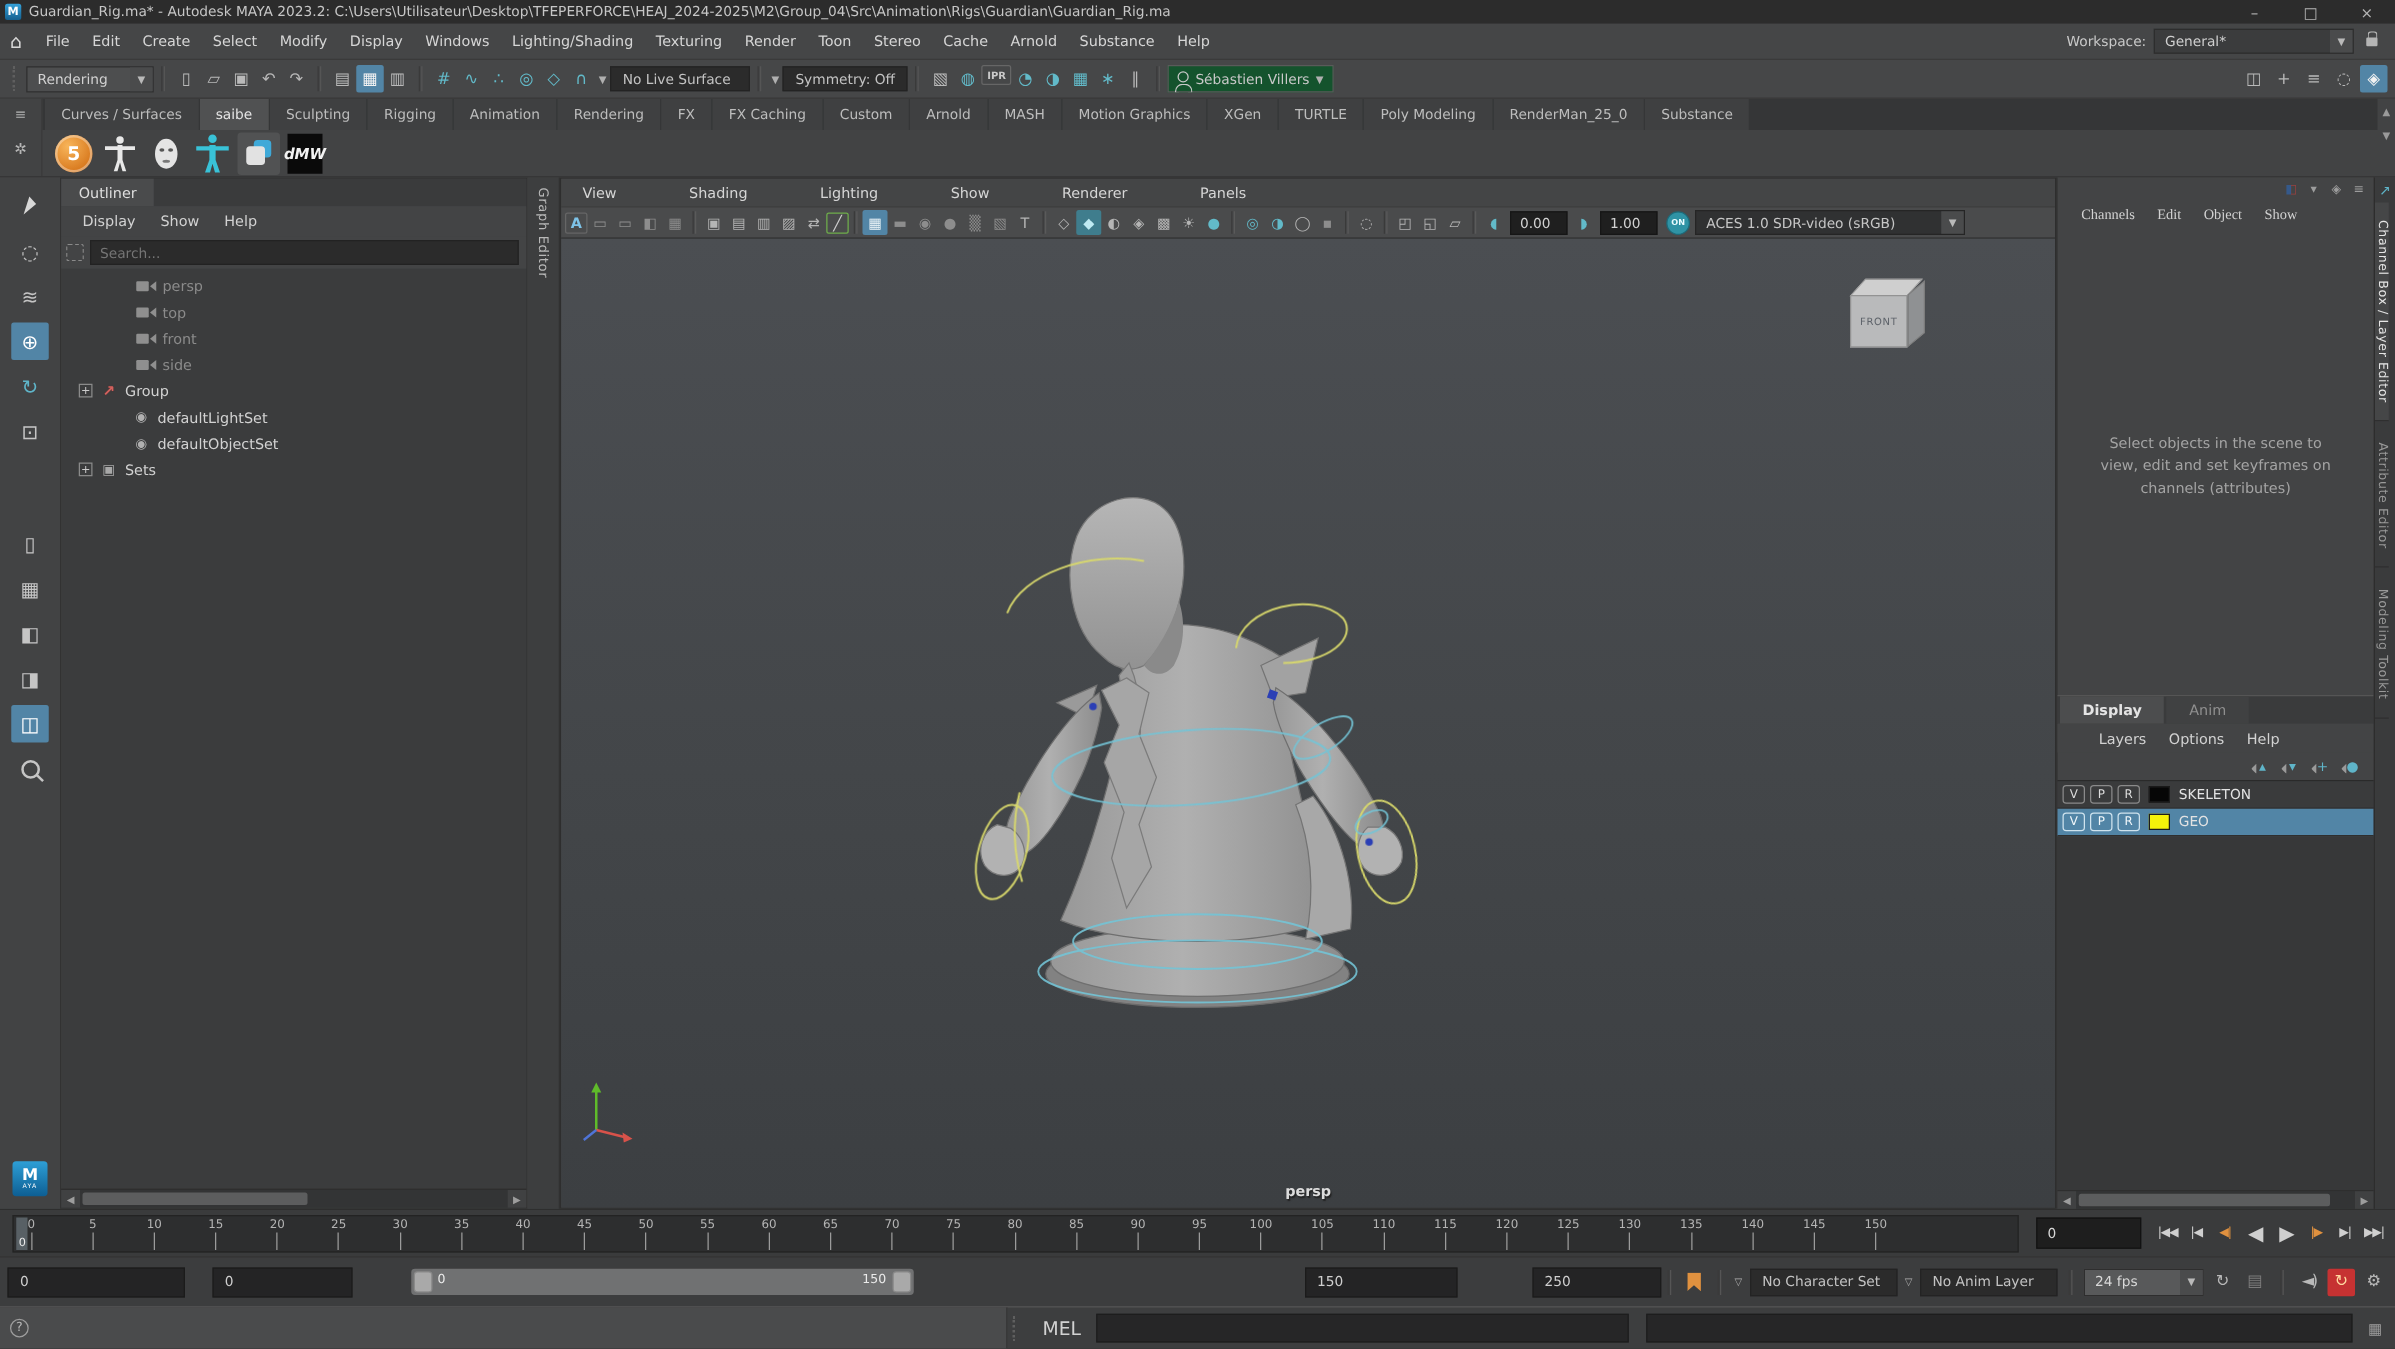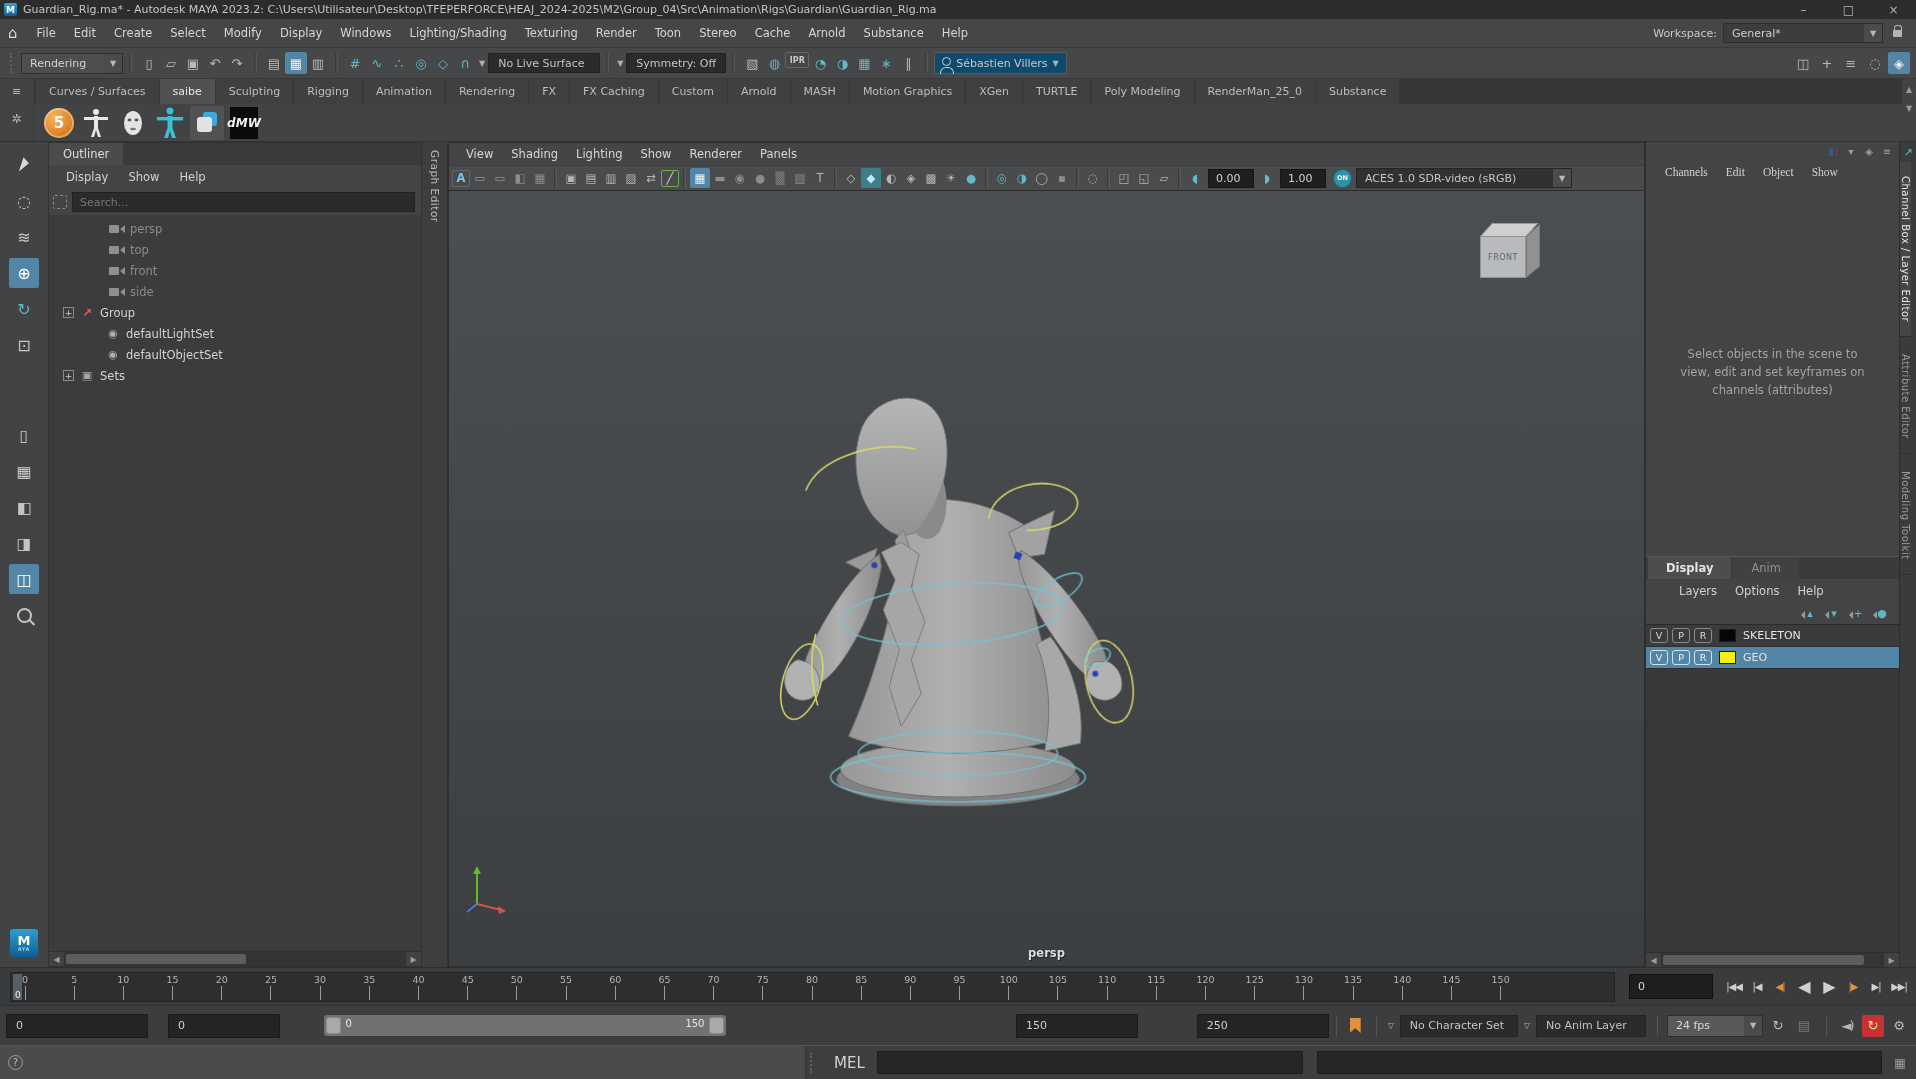"Sébastien Villers" .user-chip { background: #0c4a6e -> #14532d }
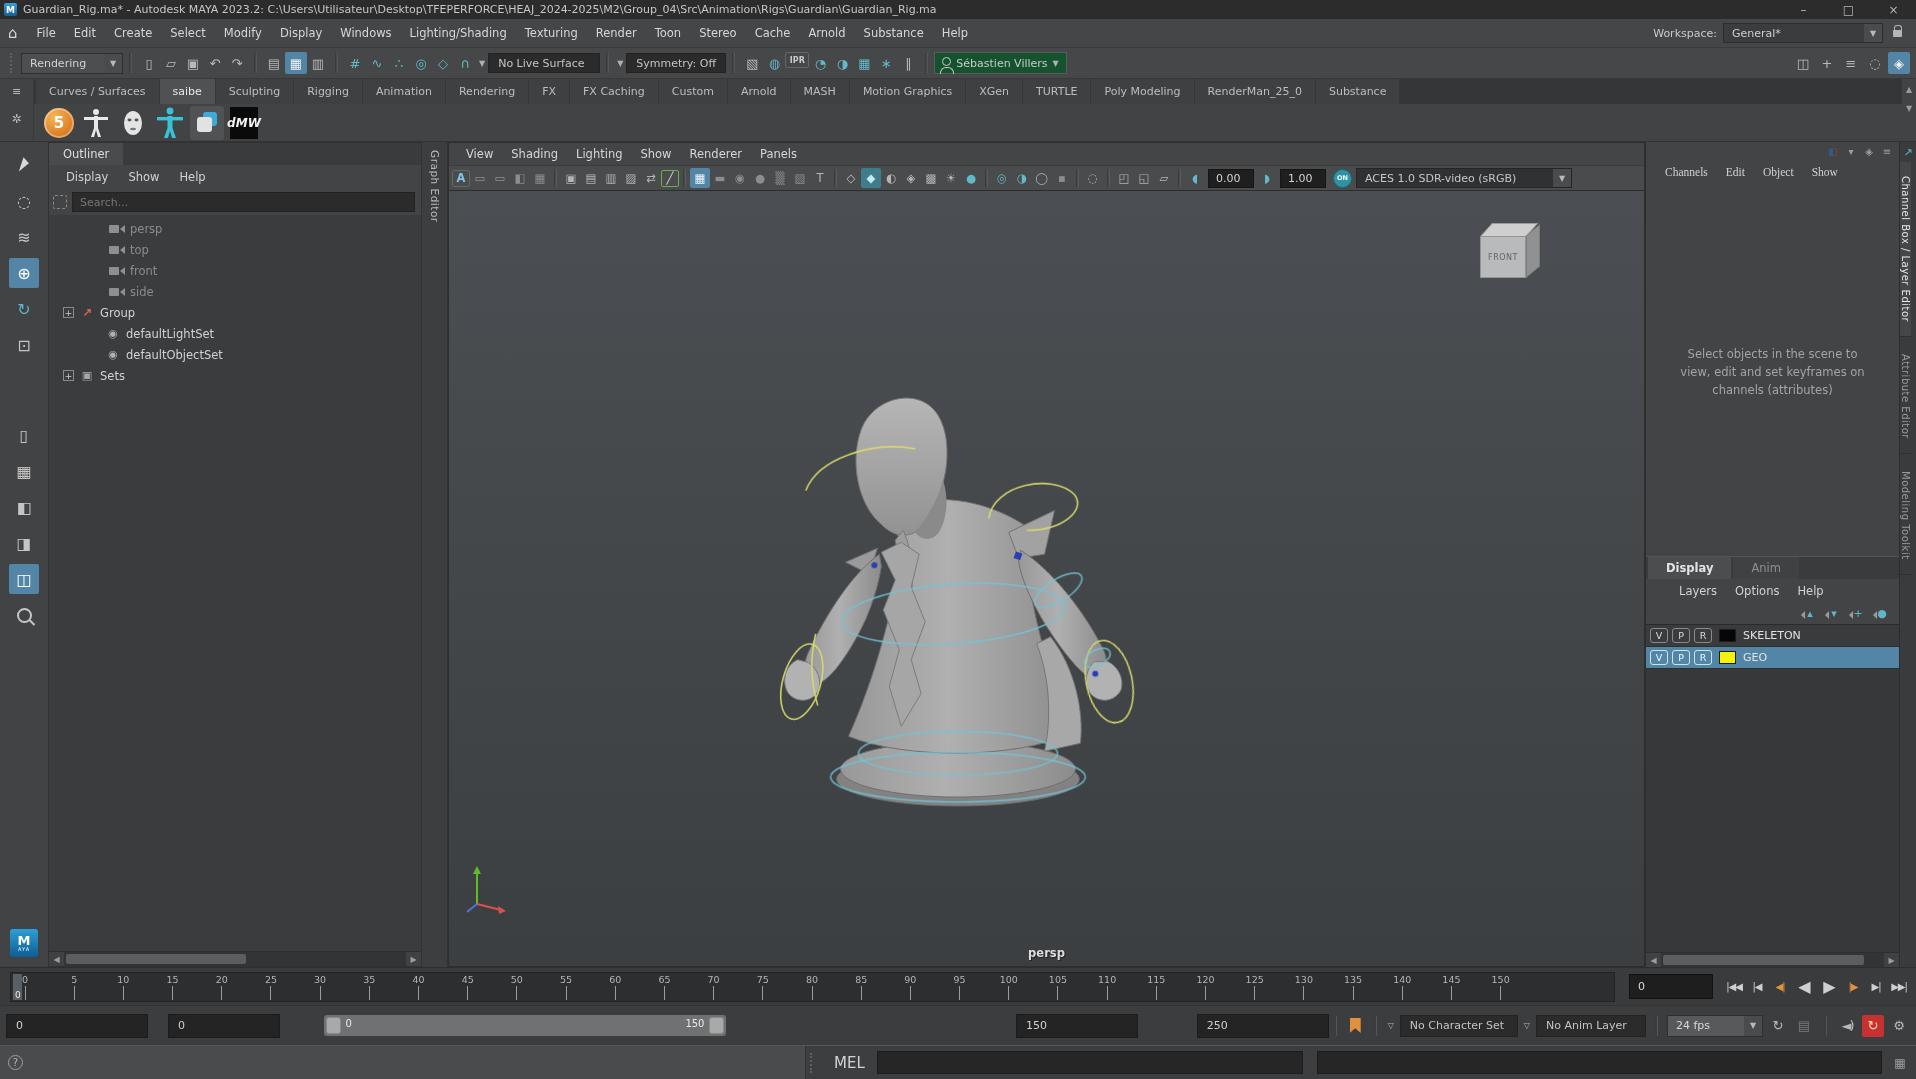"View" .vp-menus { gap: none -> 40px }
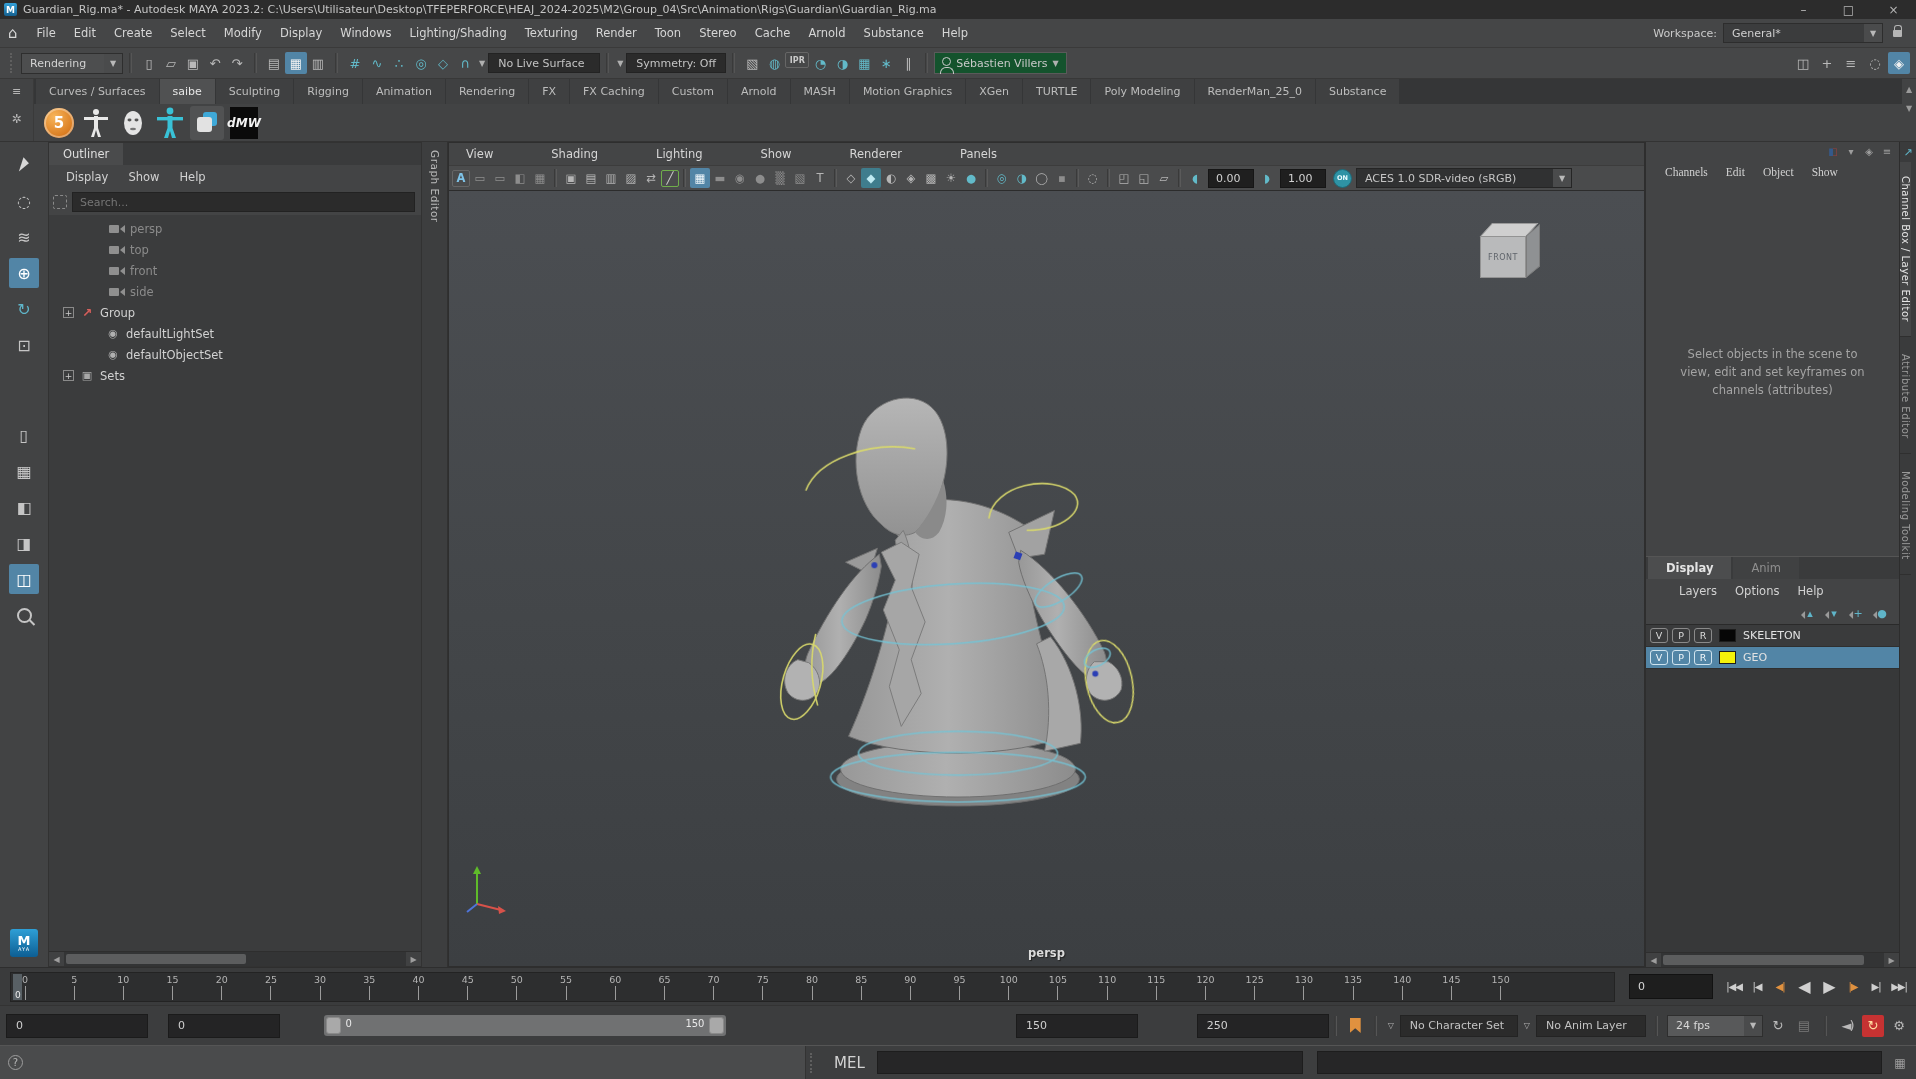"250" span.rfield { width: 132px -> 103px }
